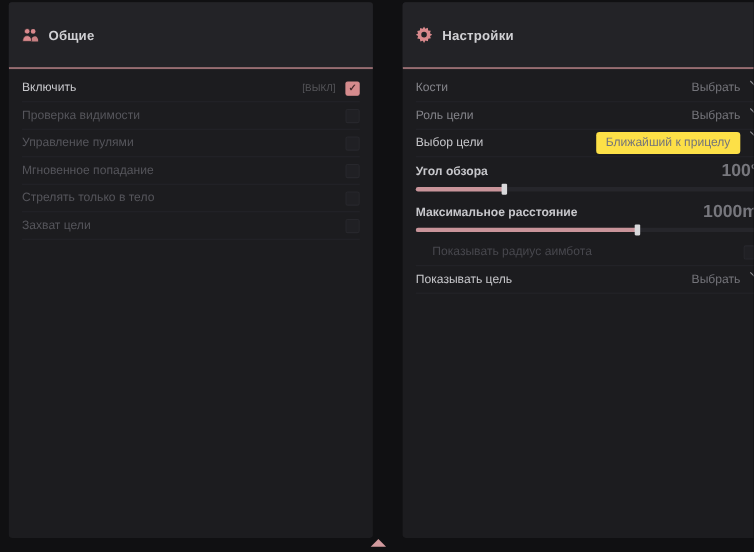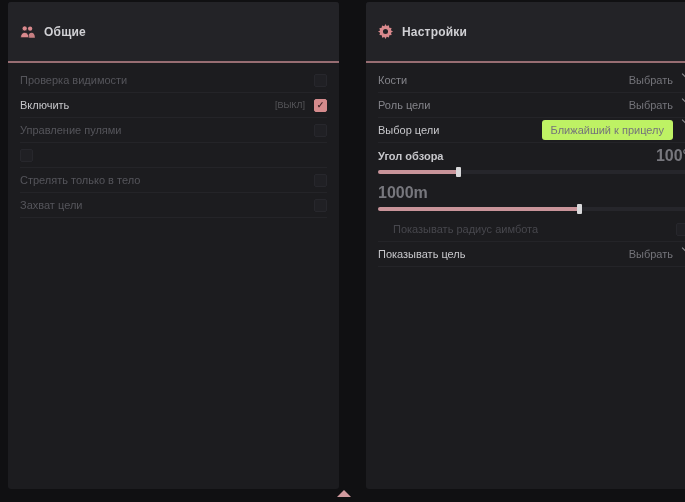"Проверка видимости" div.row { order: before "Включить" -> after "Включить" }
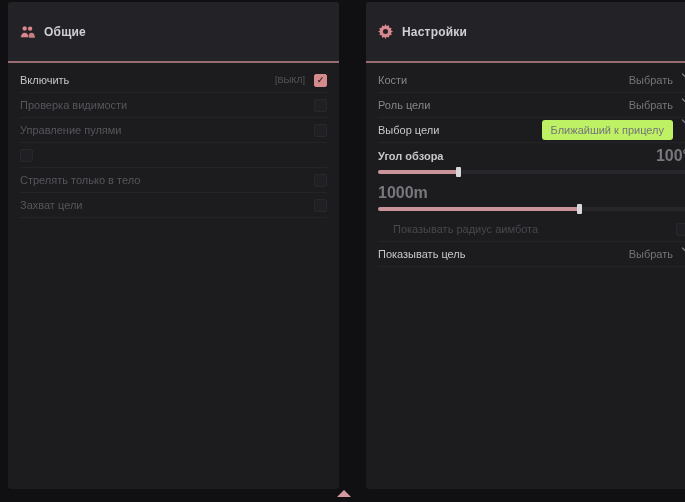"Ближайший к прицелу" .dd-box { background: #bef264 -> #fde047 }
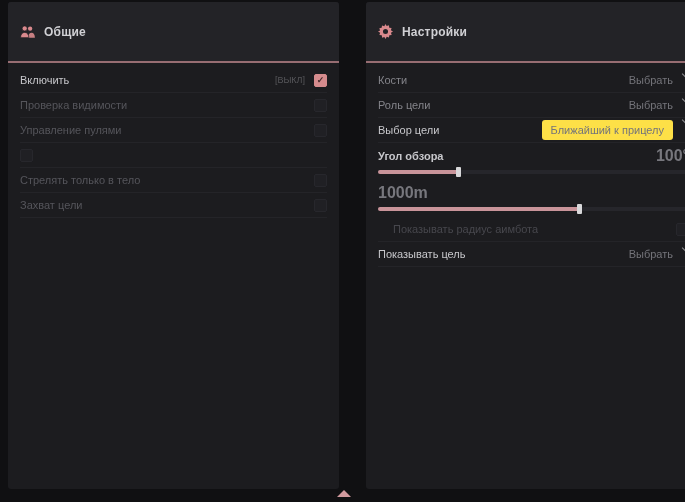"Мгновенное попадание" span.row-label { html: none -> <span>Мгновенное попадание</span> }
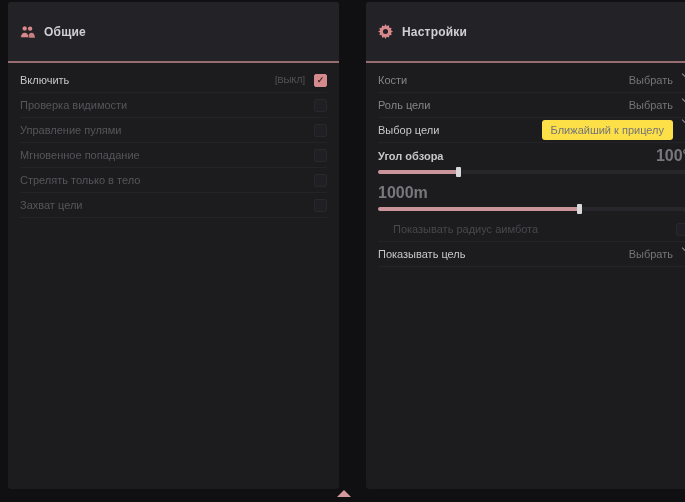"Максимальное расстояние" span.row-label { html: none -> <span>Максимальное расстояние</span> }
